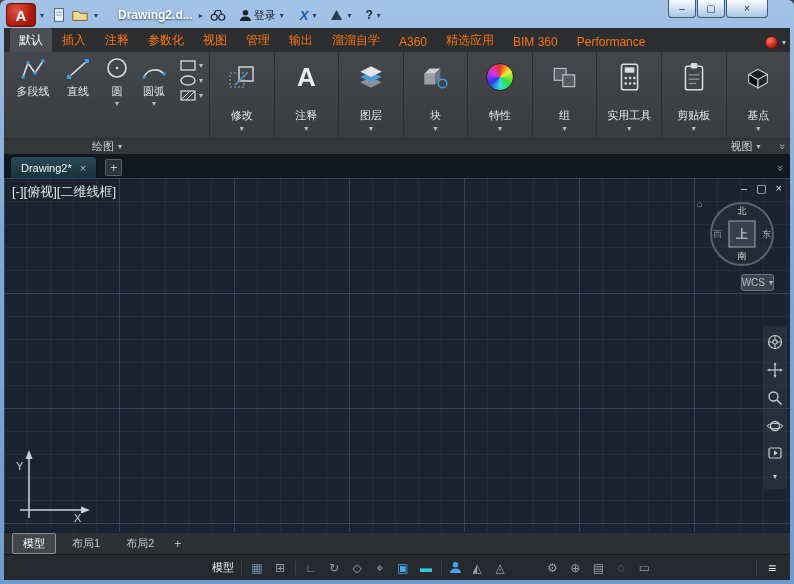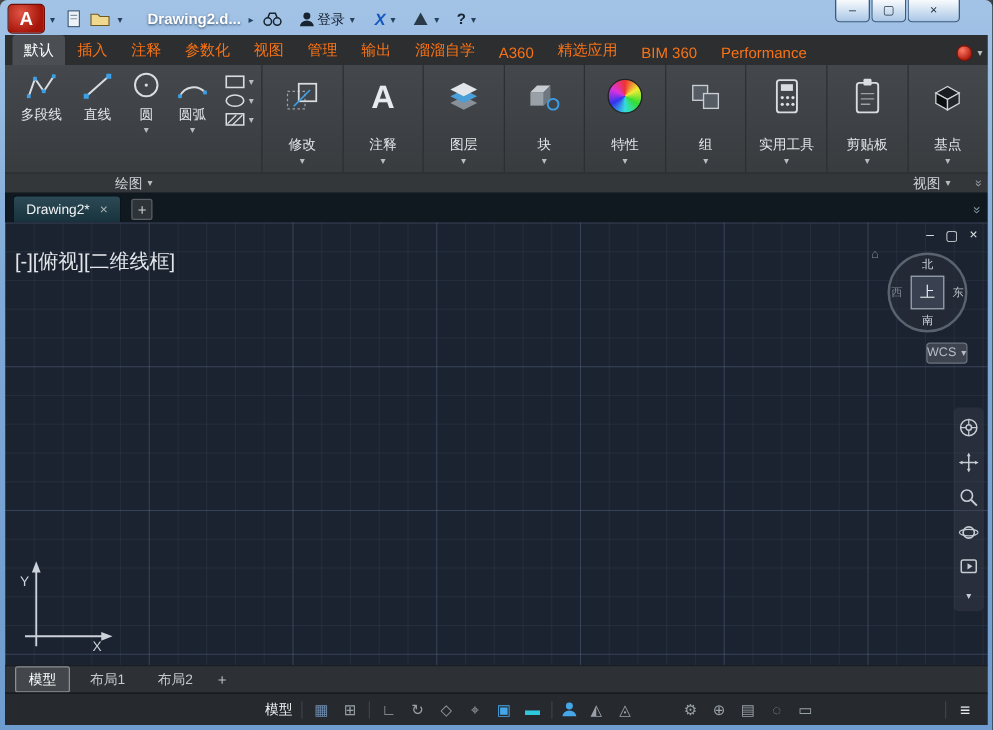"[-][俯视][二维线框]" .vplabel { font-size: 16px -> 13px; margin-top: 16px -> none }
